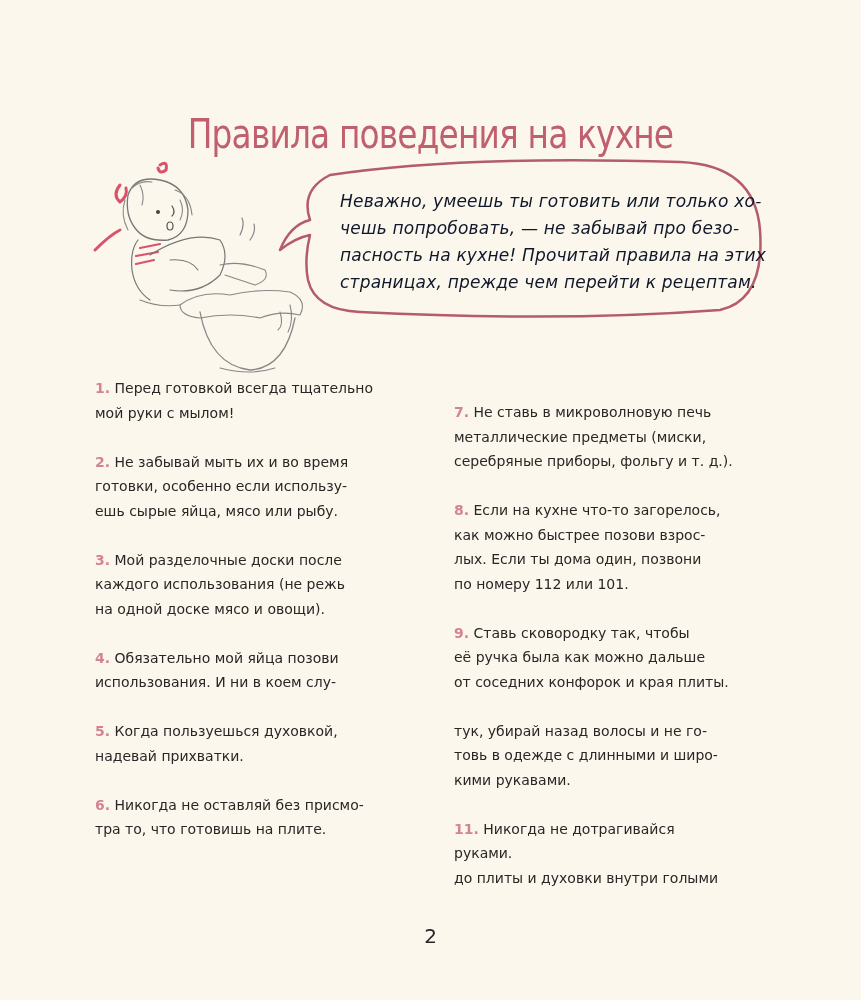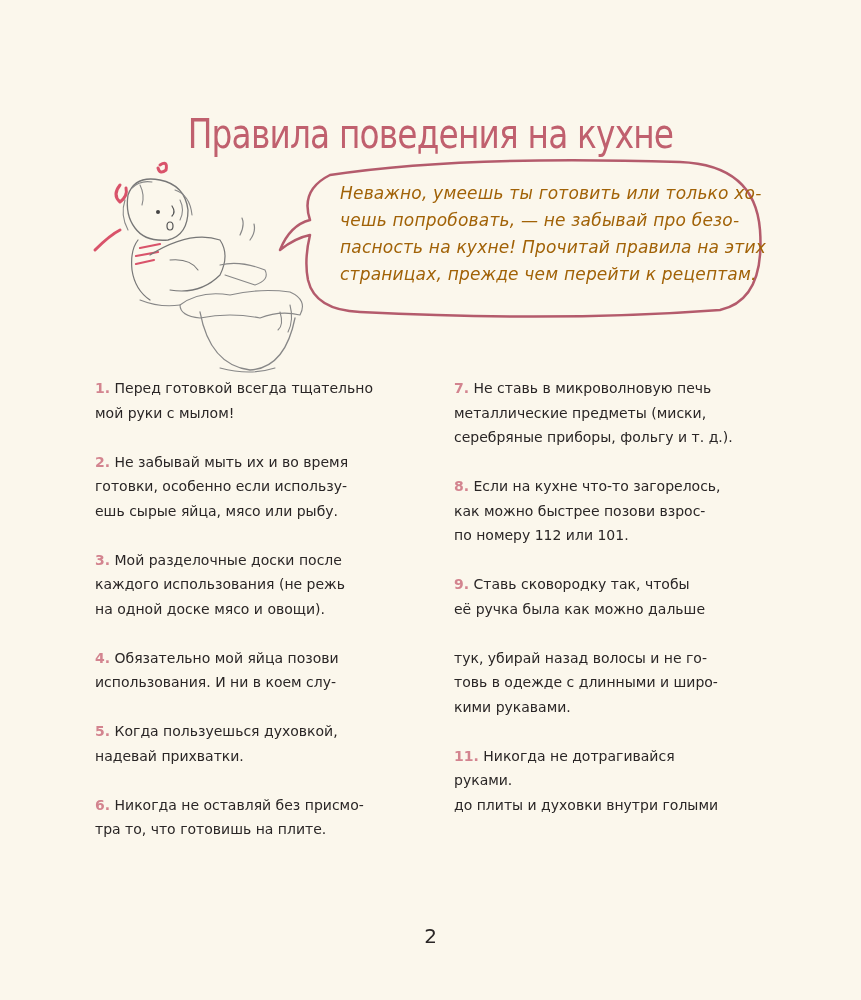"Неважно, умеешь ты готовить или" .bubble-text { color: #a16207 -> #0f172a; top: 180px -> 188px }
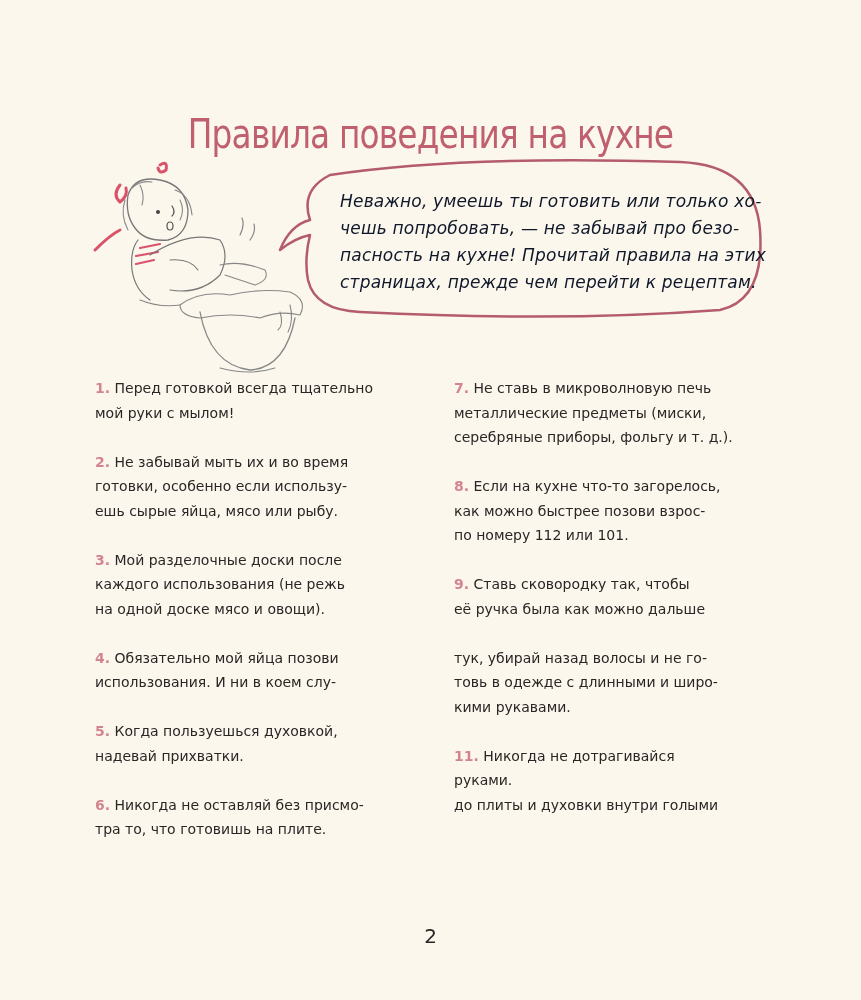"7. Не ставь в микроволновую" .col-right { margin-top: none -> 24px }
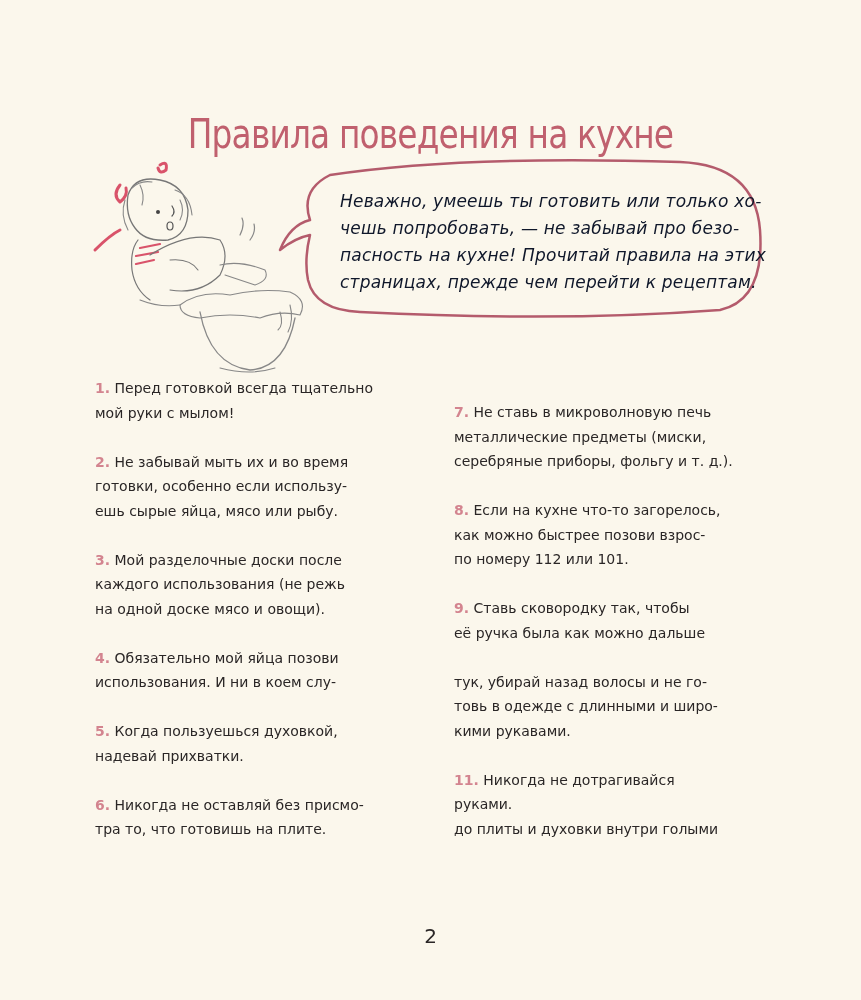"лых. Если ты дома один," span.line { html: none -> <span>лых. Если ты дома один, позвони</span> }
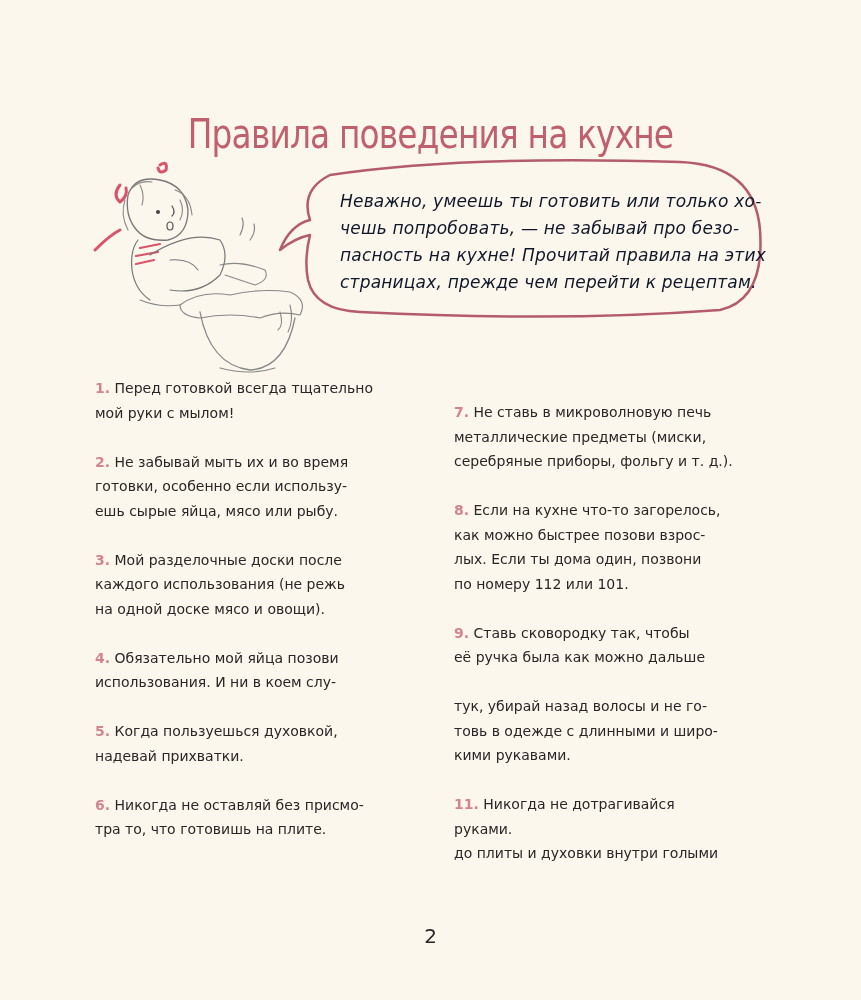"от соседних конфорок и края" span.line { html: none -> <span>от соседних конфорок и края плиты.</span> }
